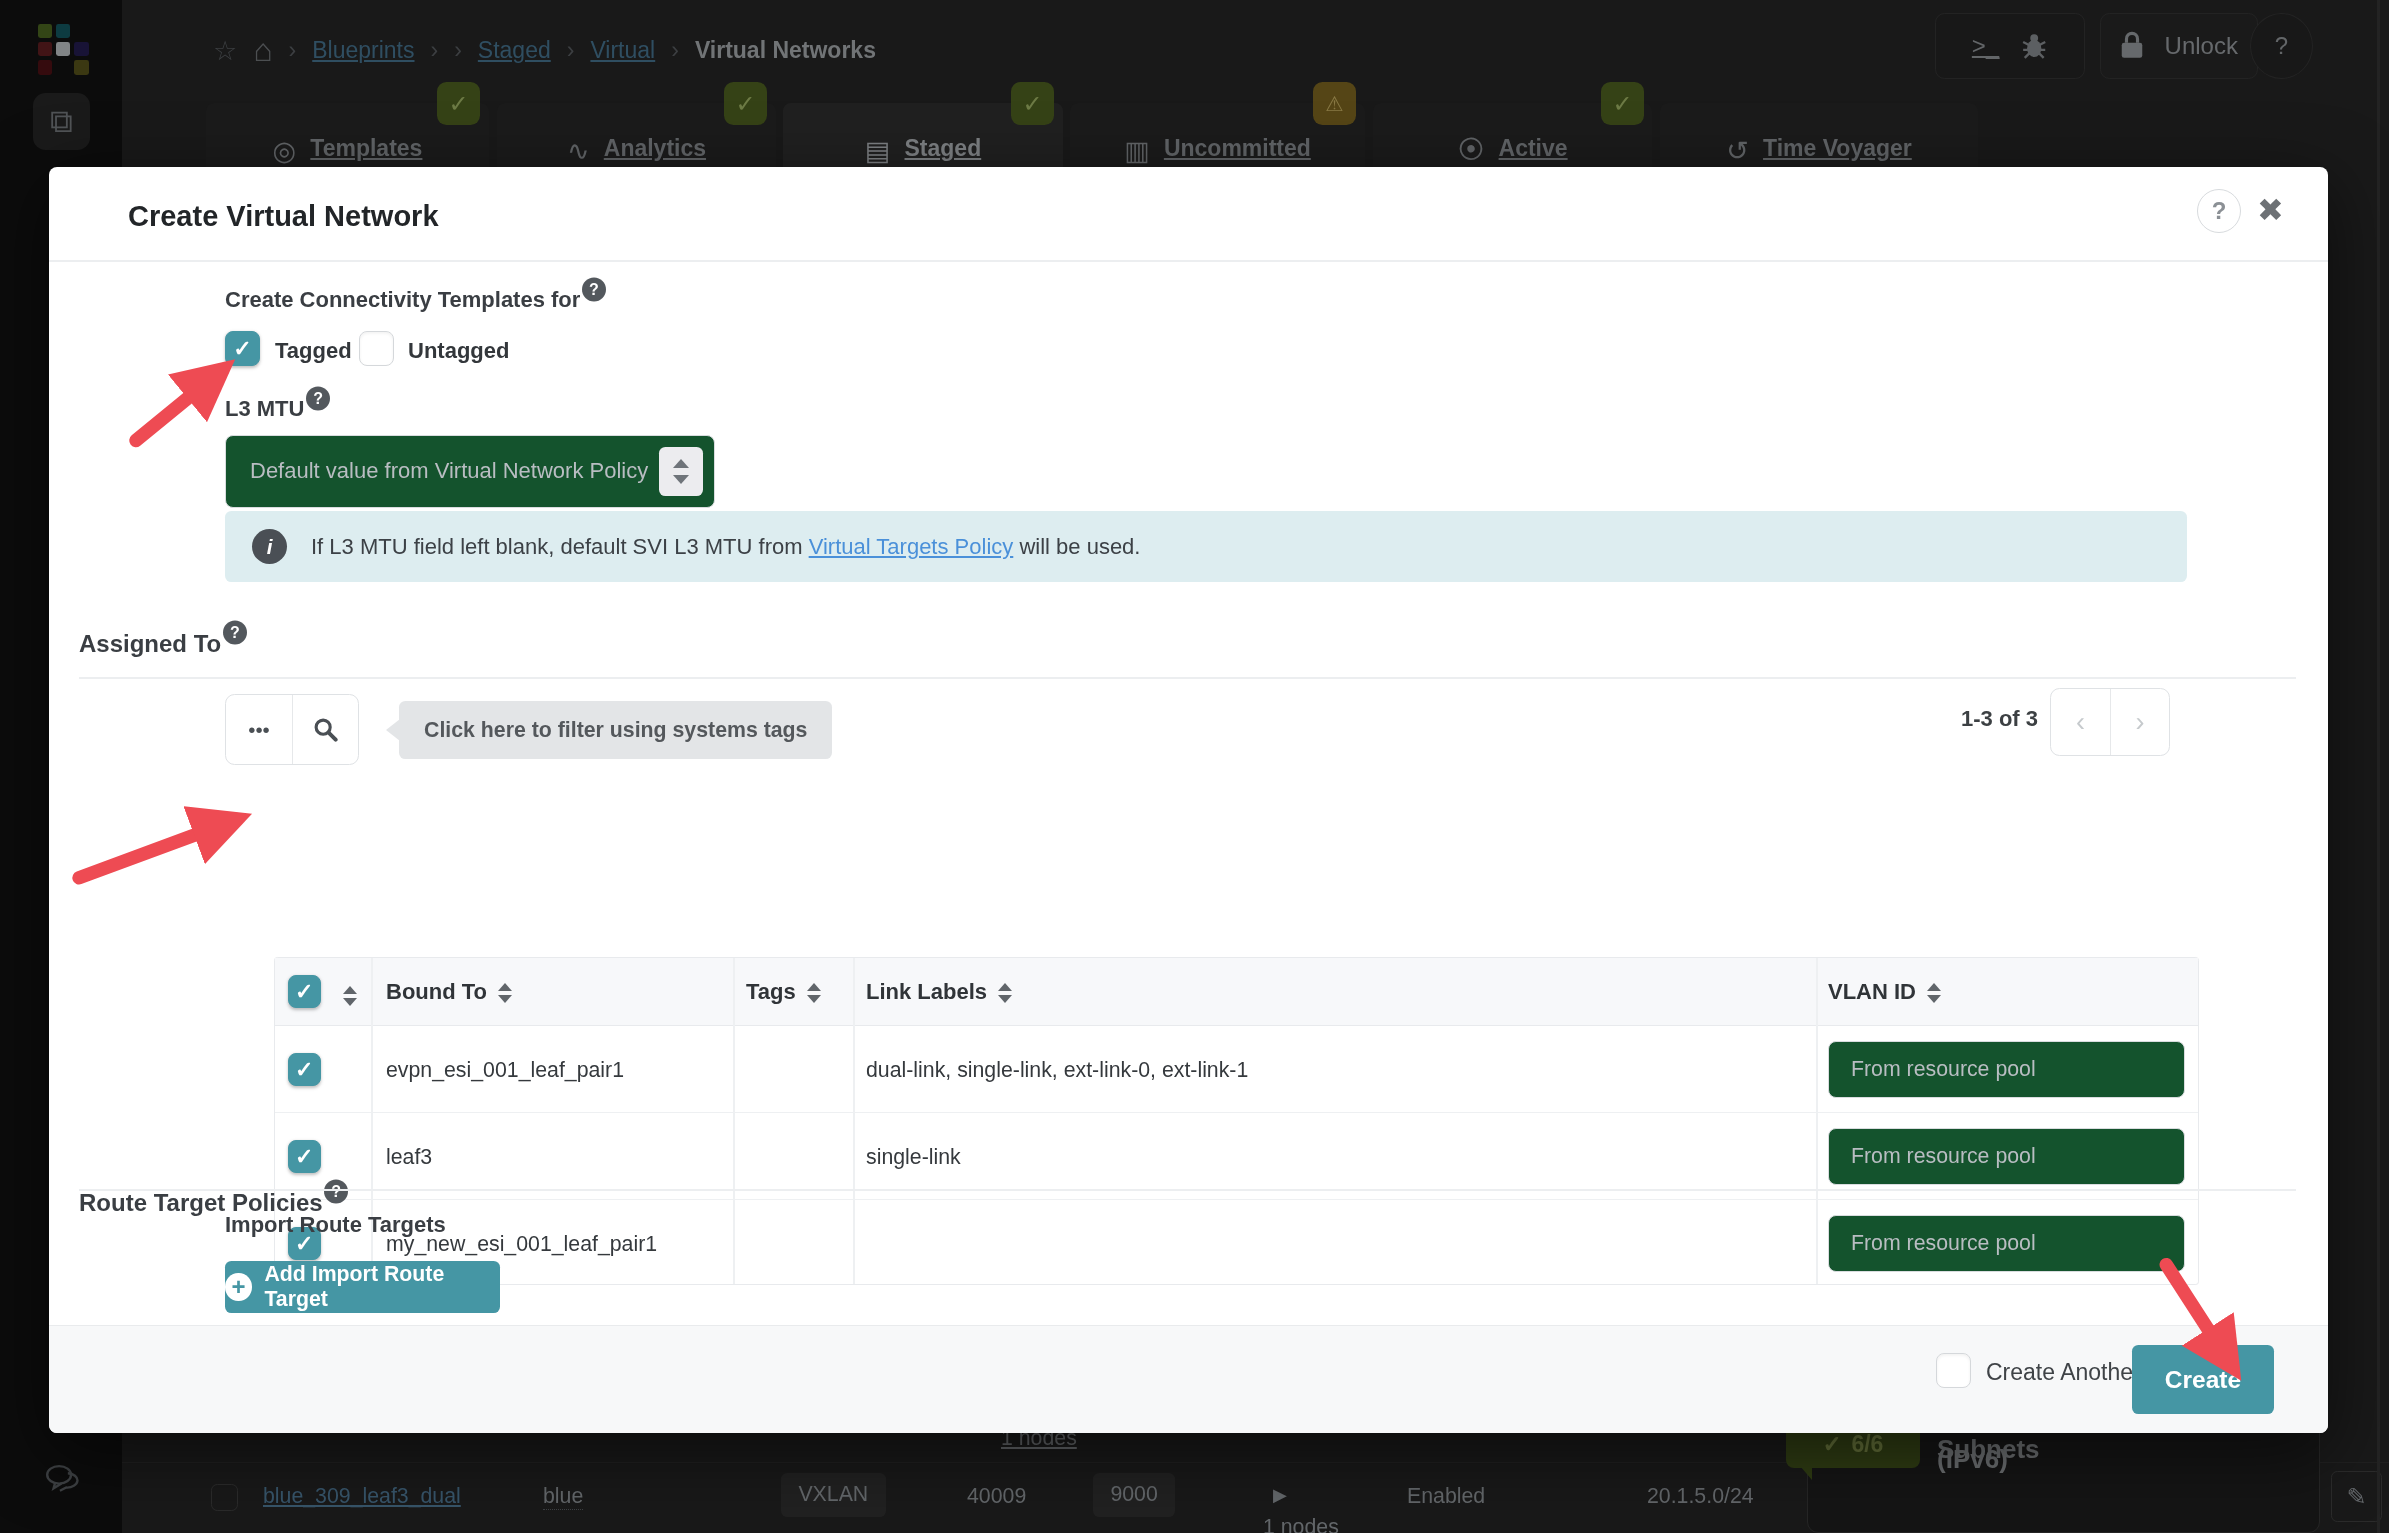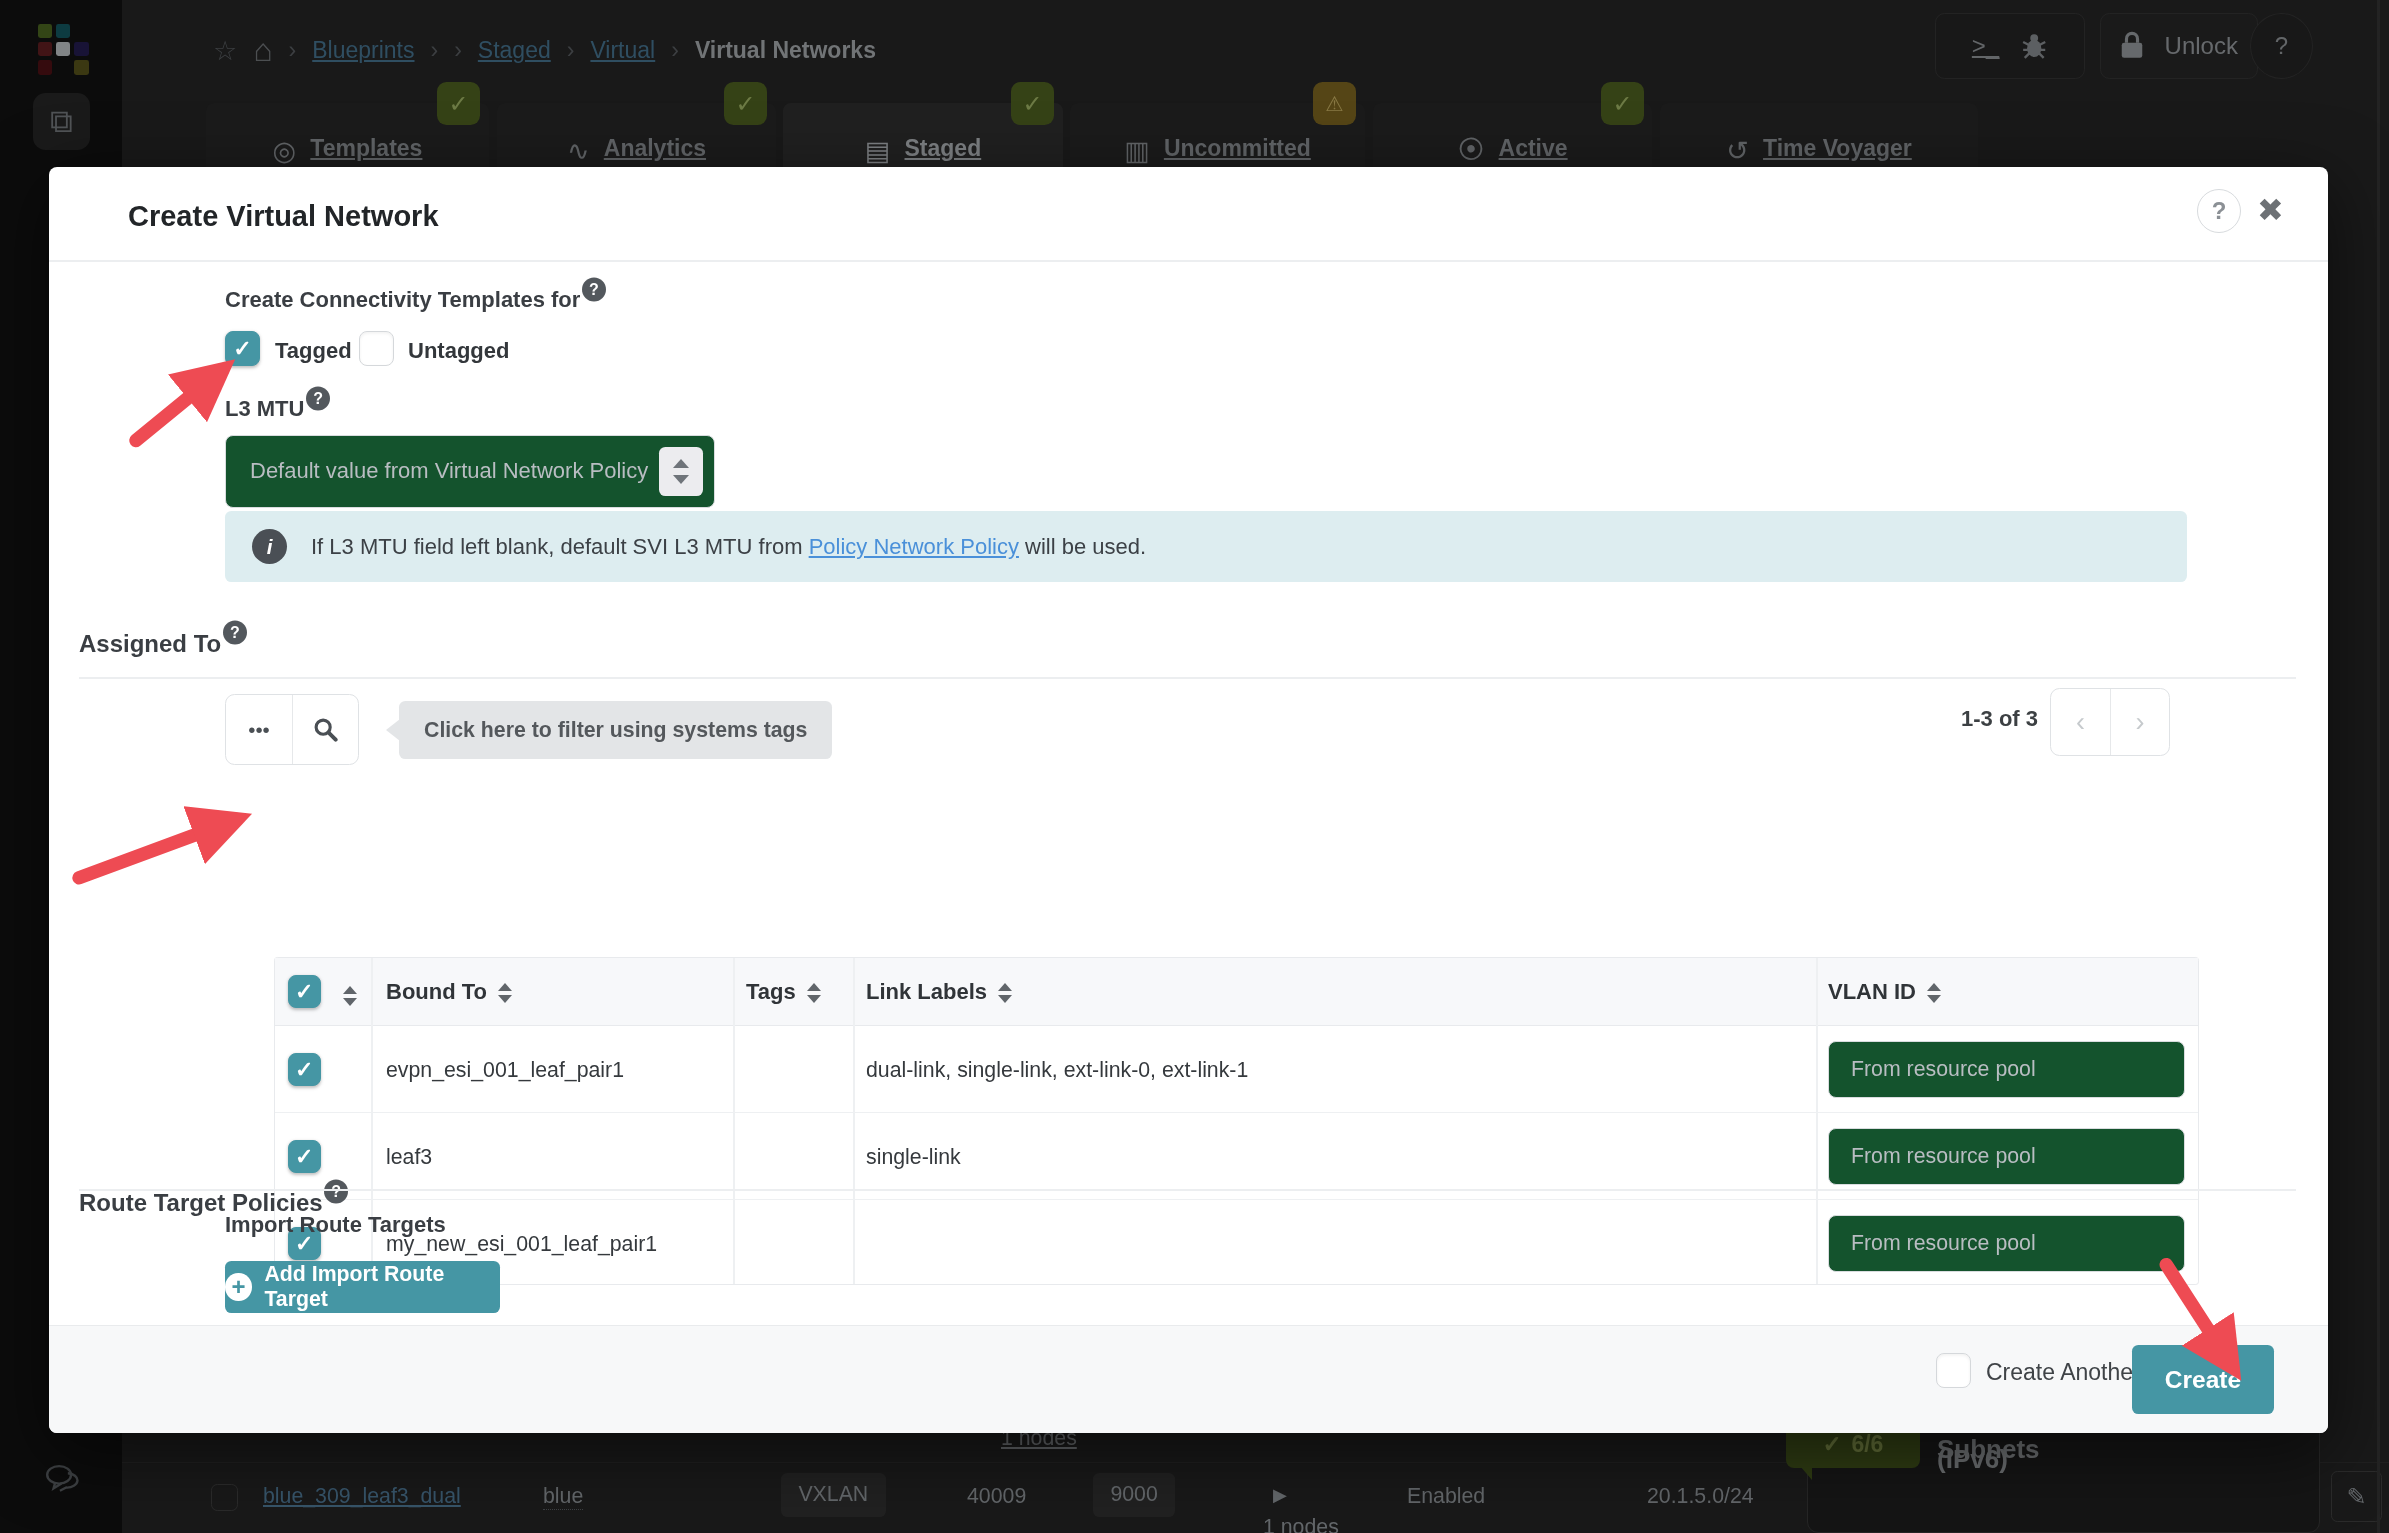"Policy Network Policy" a { text: Policy Network -> Virtual Targets }
